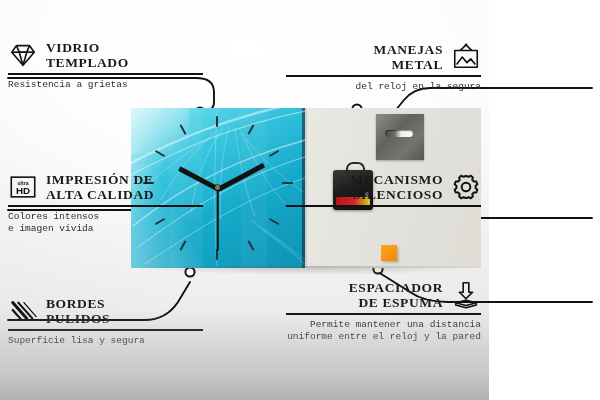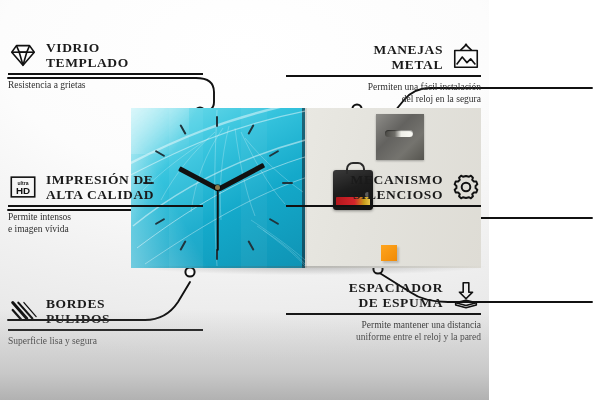"Resistencia a grietas" .co-sub { font-family: none -> Liberation Mono, monospace }
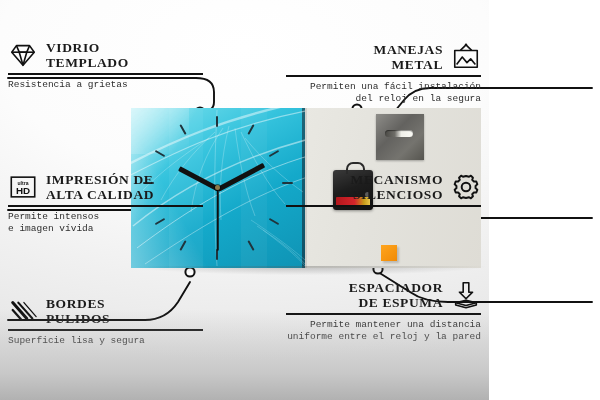"Permiten una fácil instalación" div { html: <div>Permiten una fácil instalación</div> -> none }
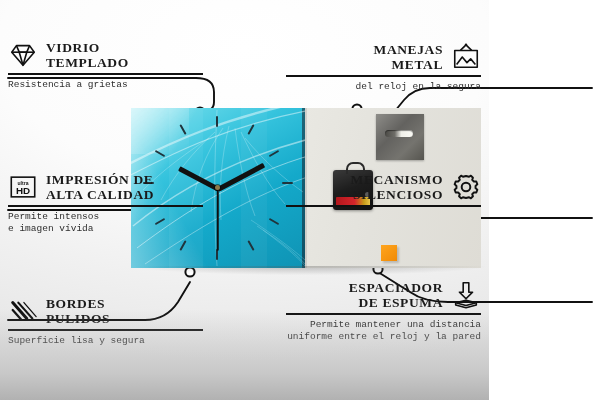"Permite intensos" div { text: Permite -> Colores }
